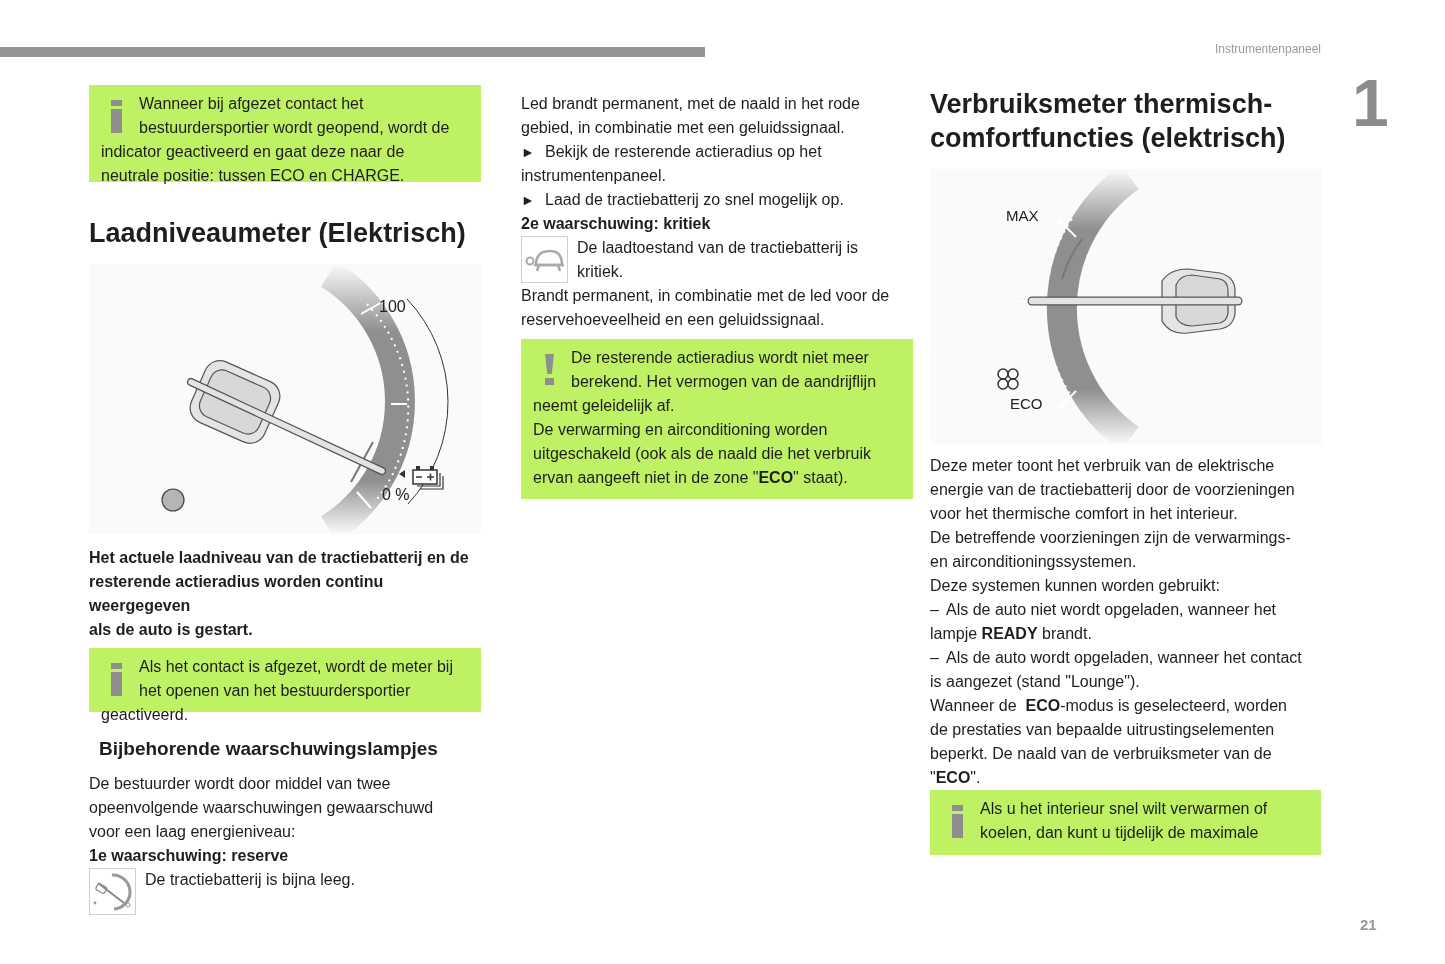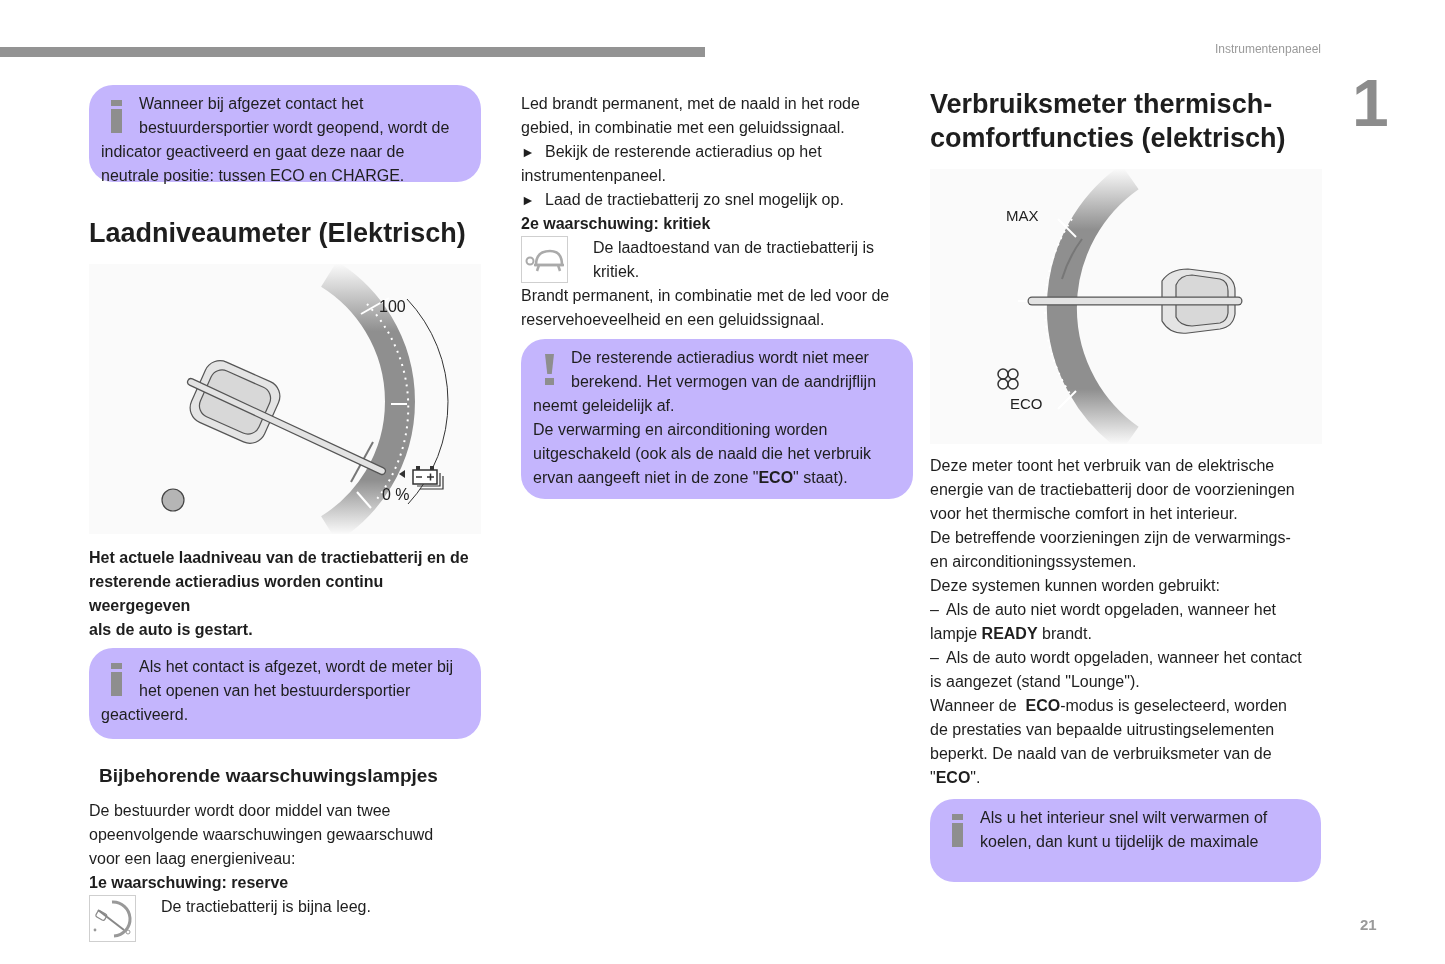"Wanneer bij afgezet contact het" .note { background: #c4b5fd -> #bef264; border-radius: 24px -> none }
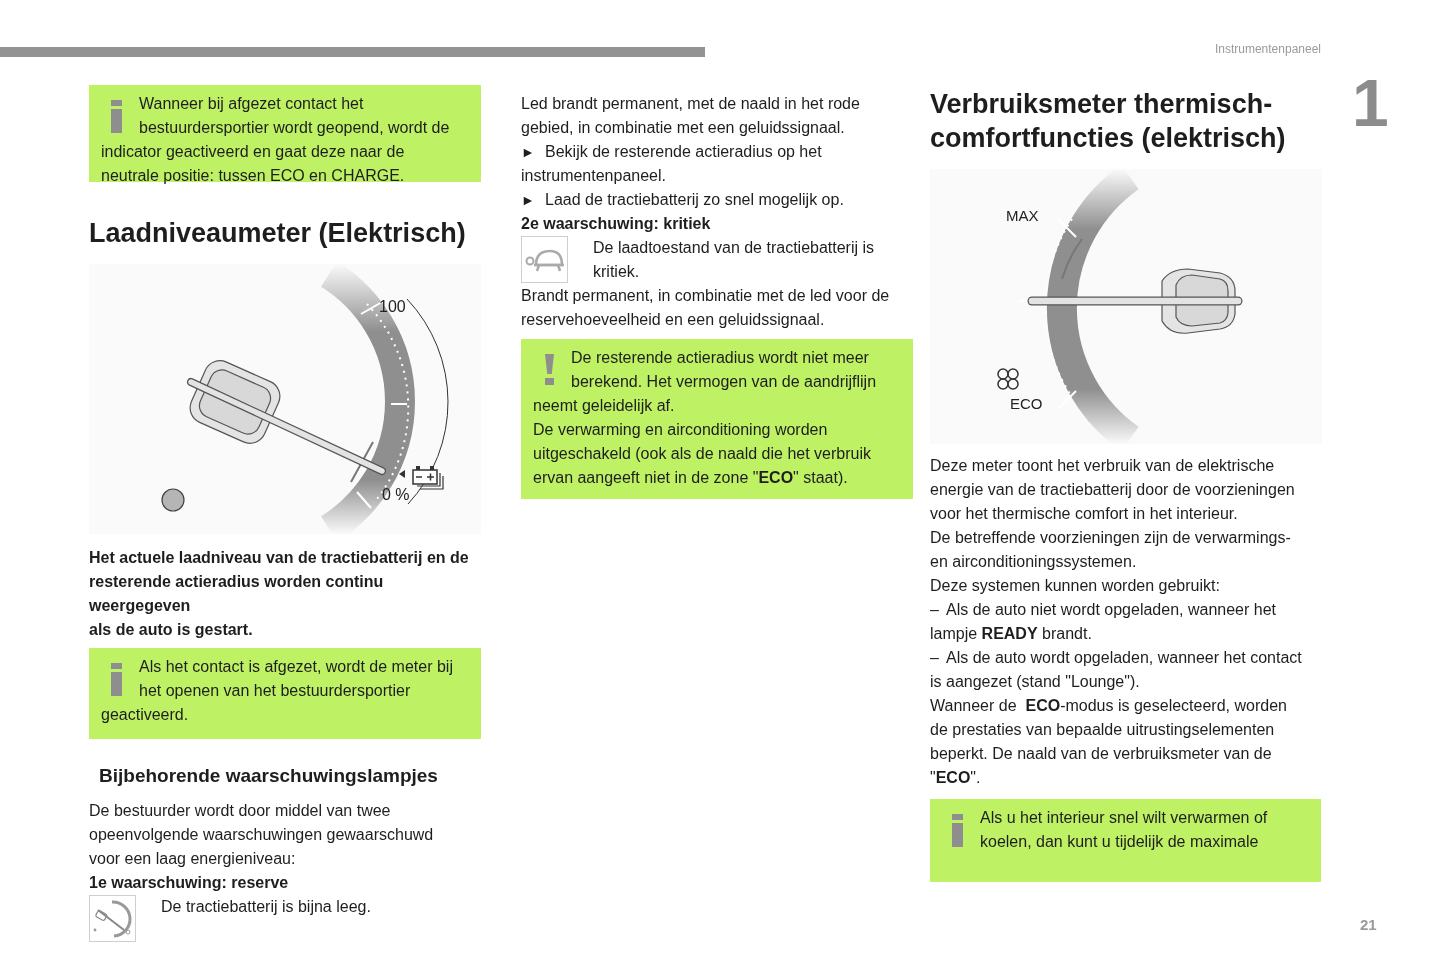"De laadtoestand van de tractiebatterij" .warn-text { padding-left: 72px -> 56px }
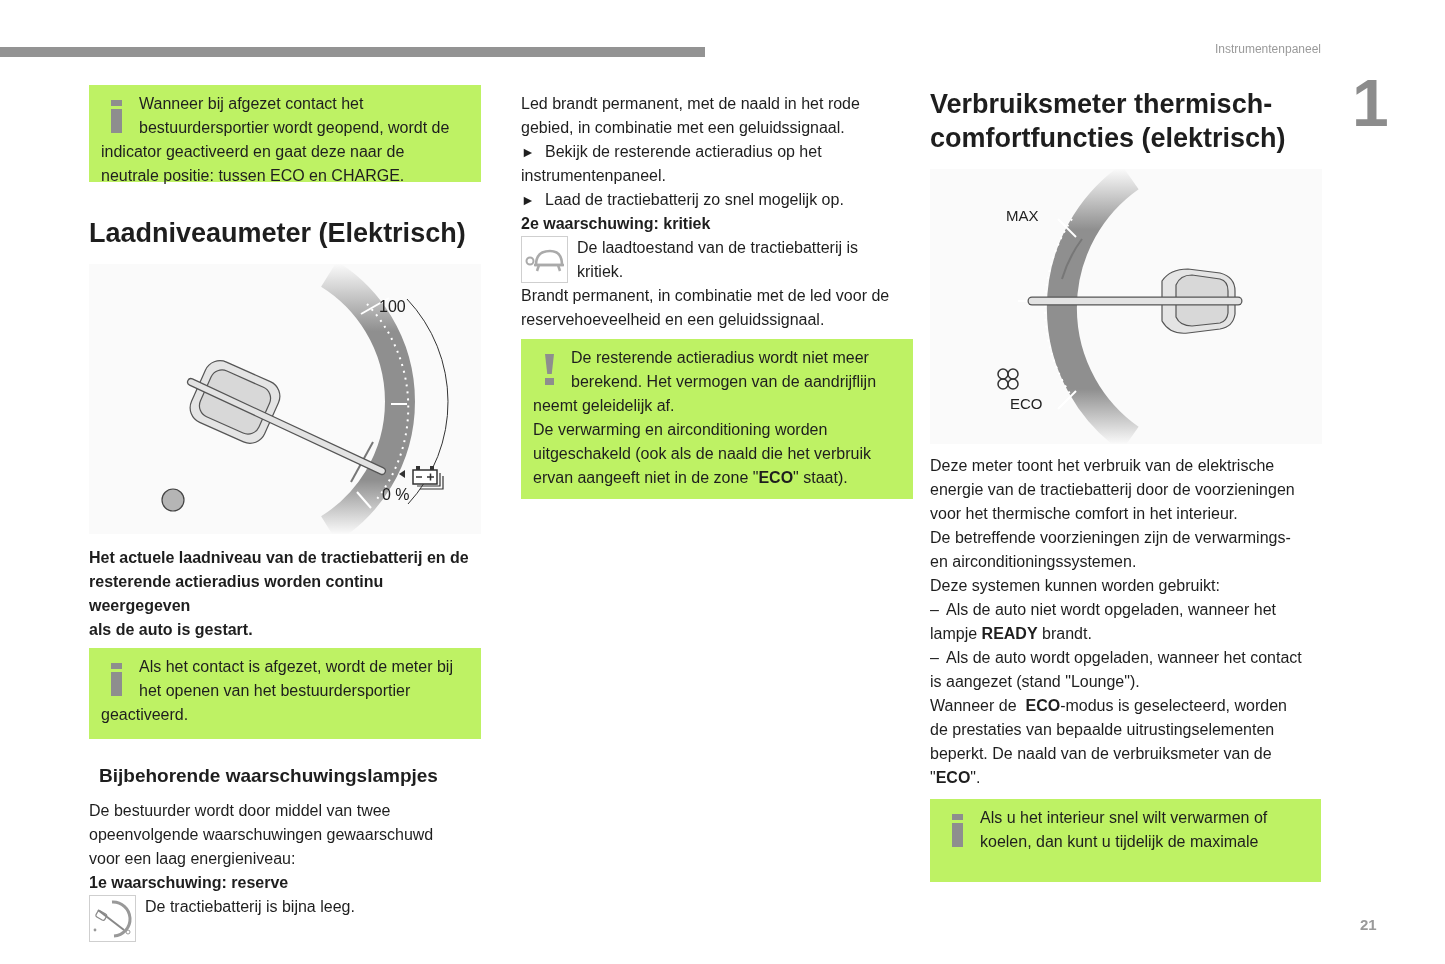"Als het contact is afgezet," div.note { height: 91px -> 64px }
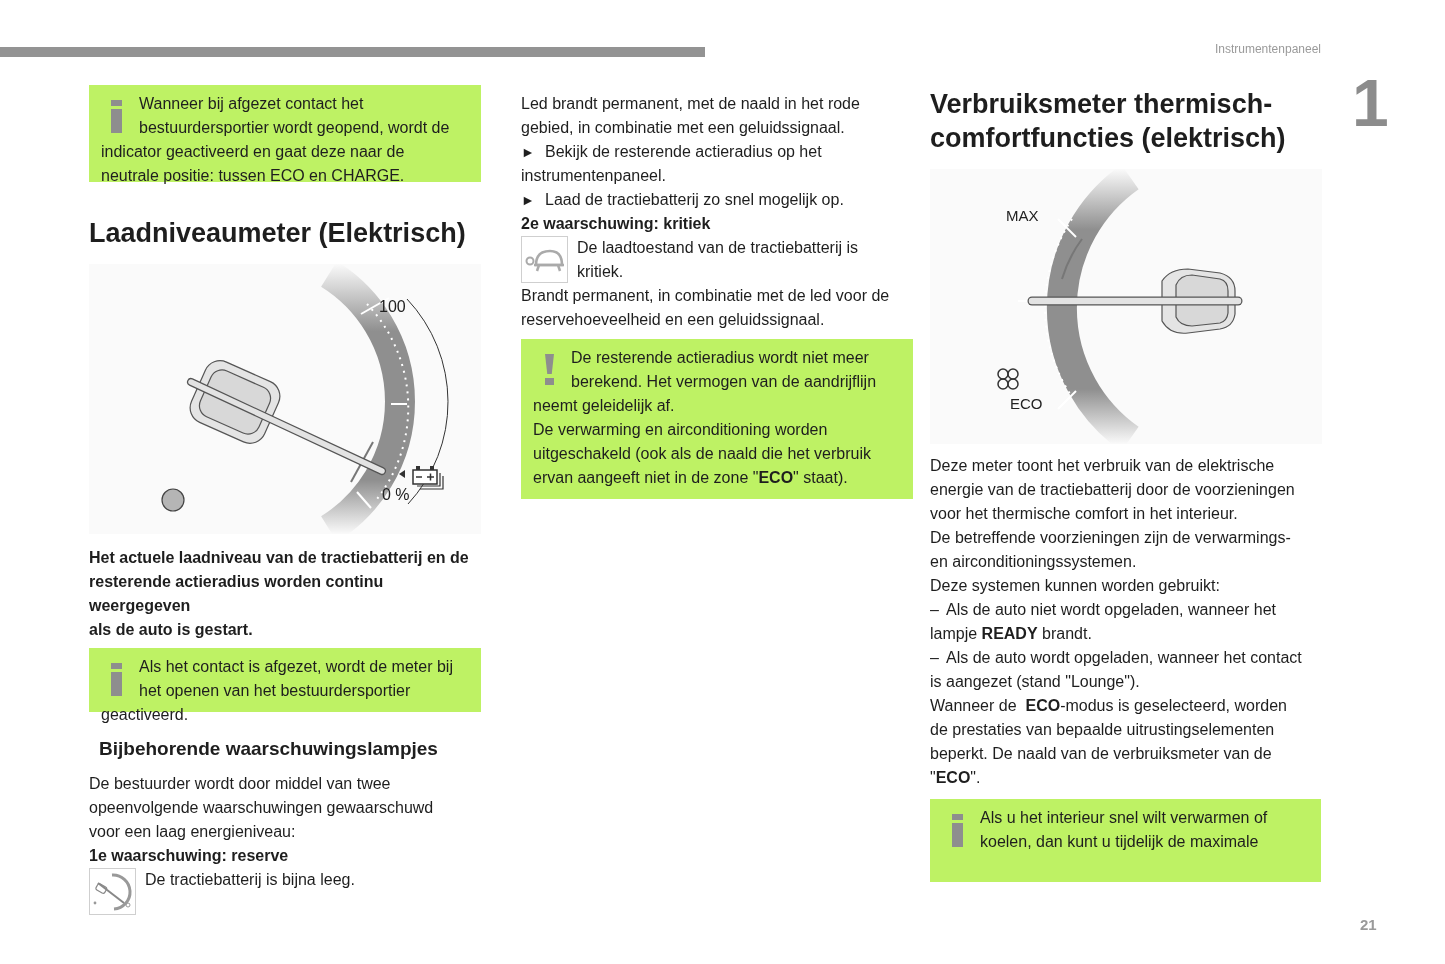"Als u het interieur snel" div.note { height: 83px -> 65px; margin-top: 9px -> none }
